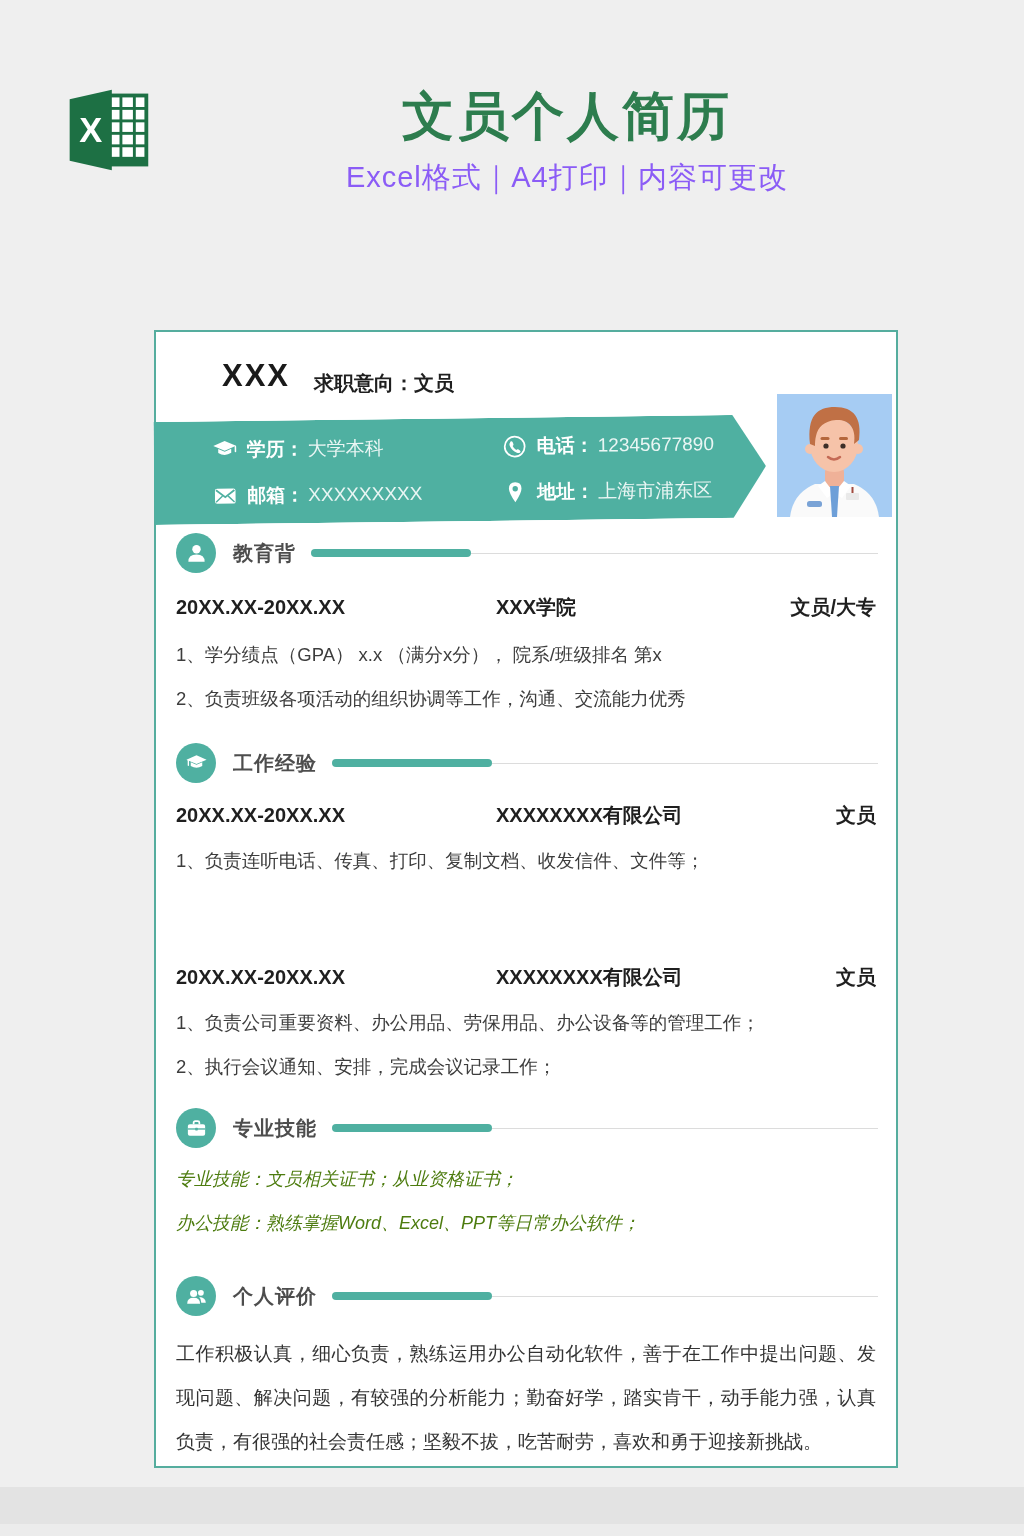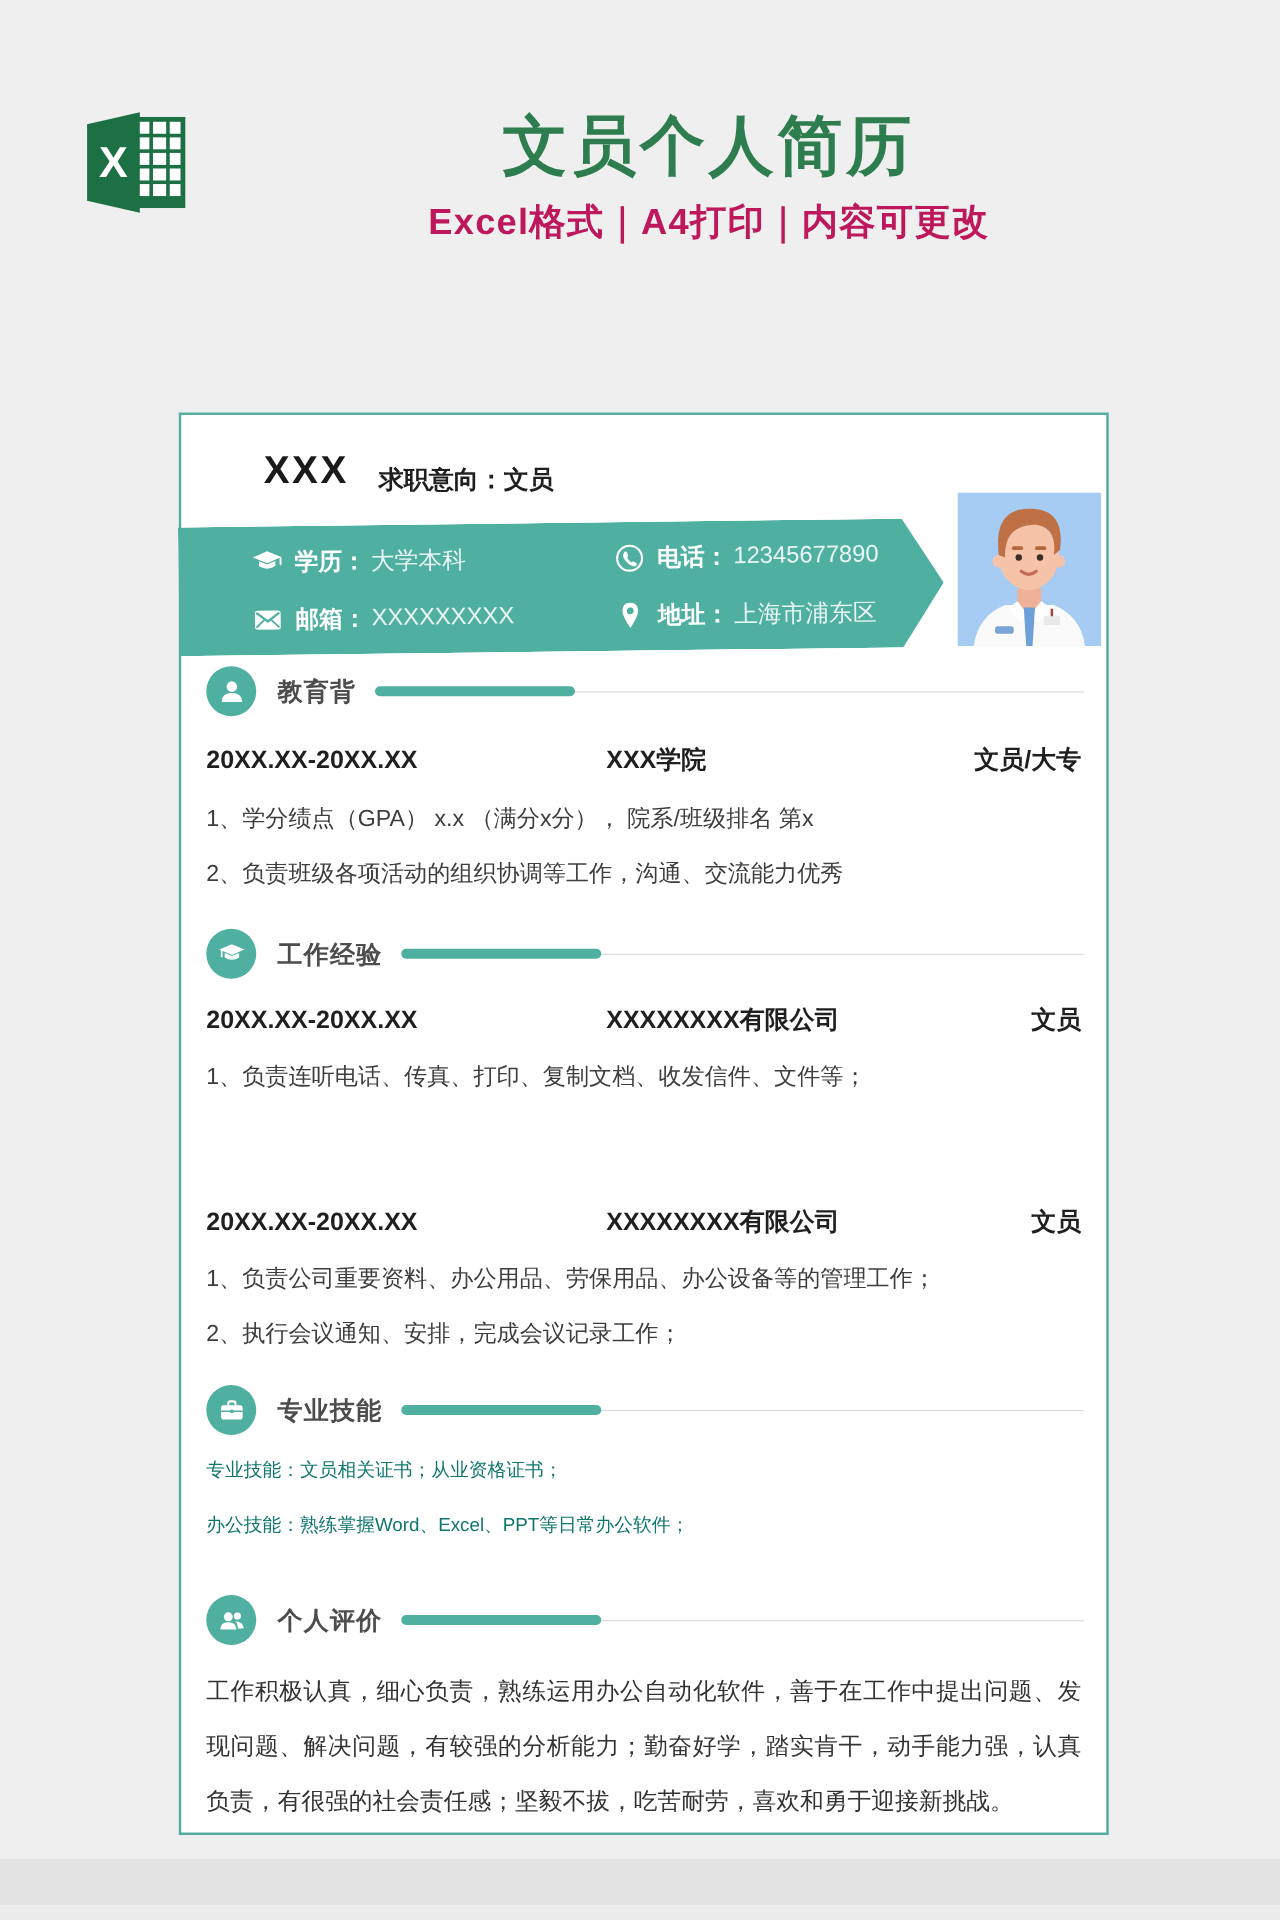"Excel格式｜A4打印｜内容可更改" .sub-title { color: #be185d -> #8b5cf6; font-weight: bold -> none }
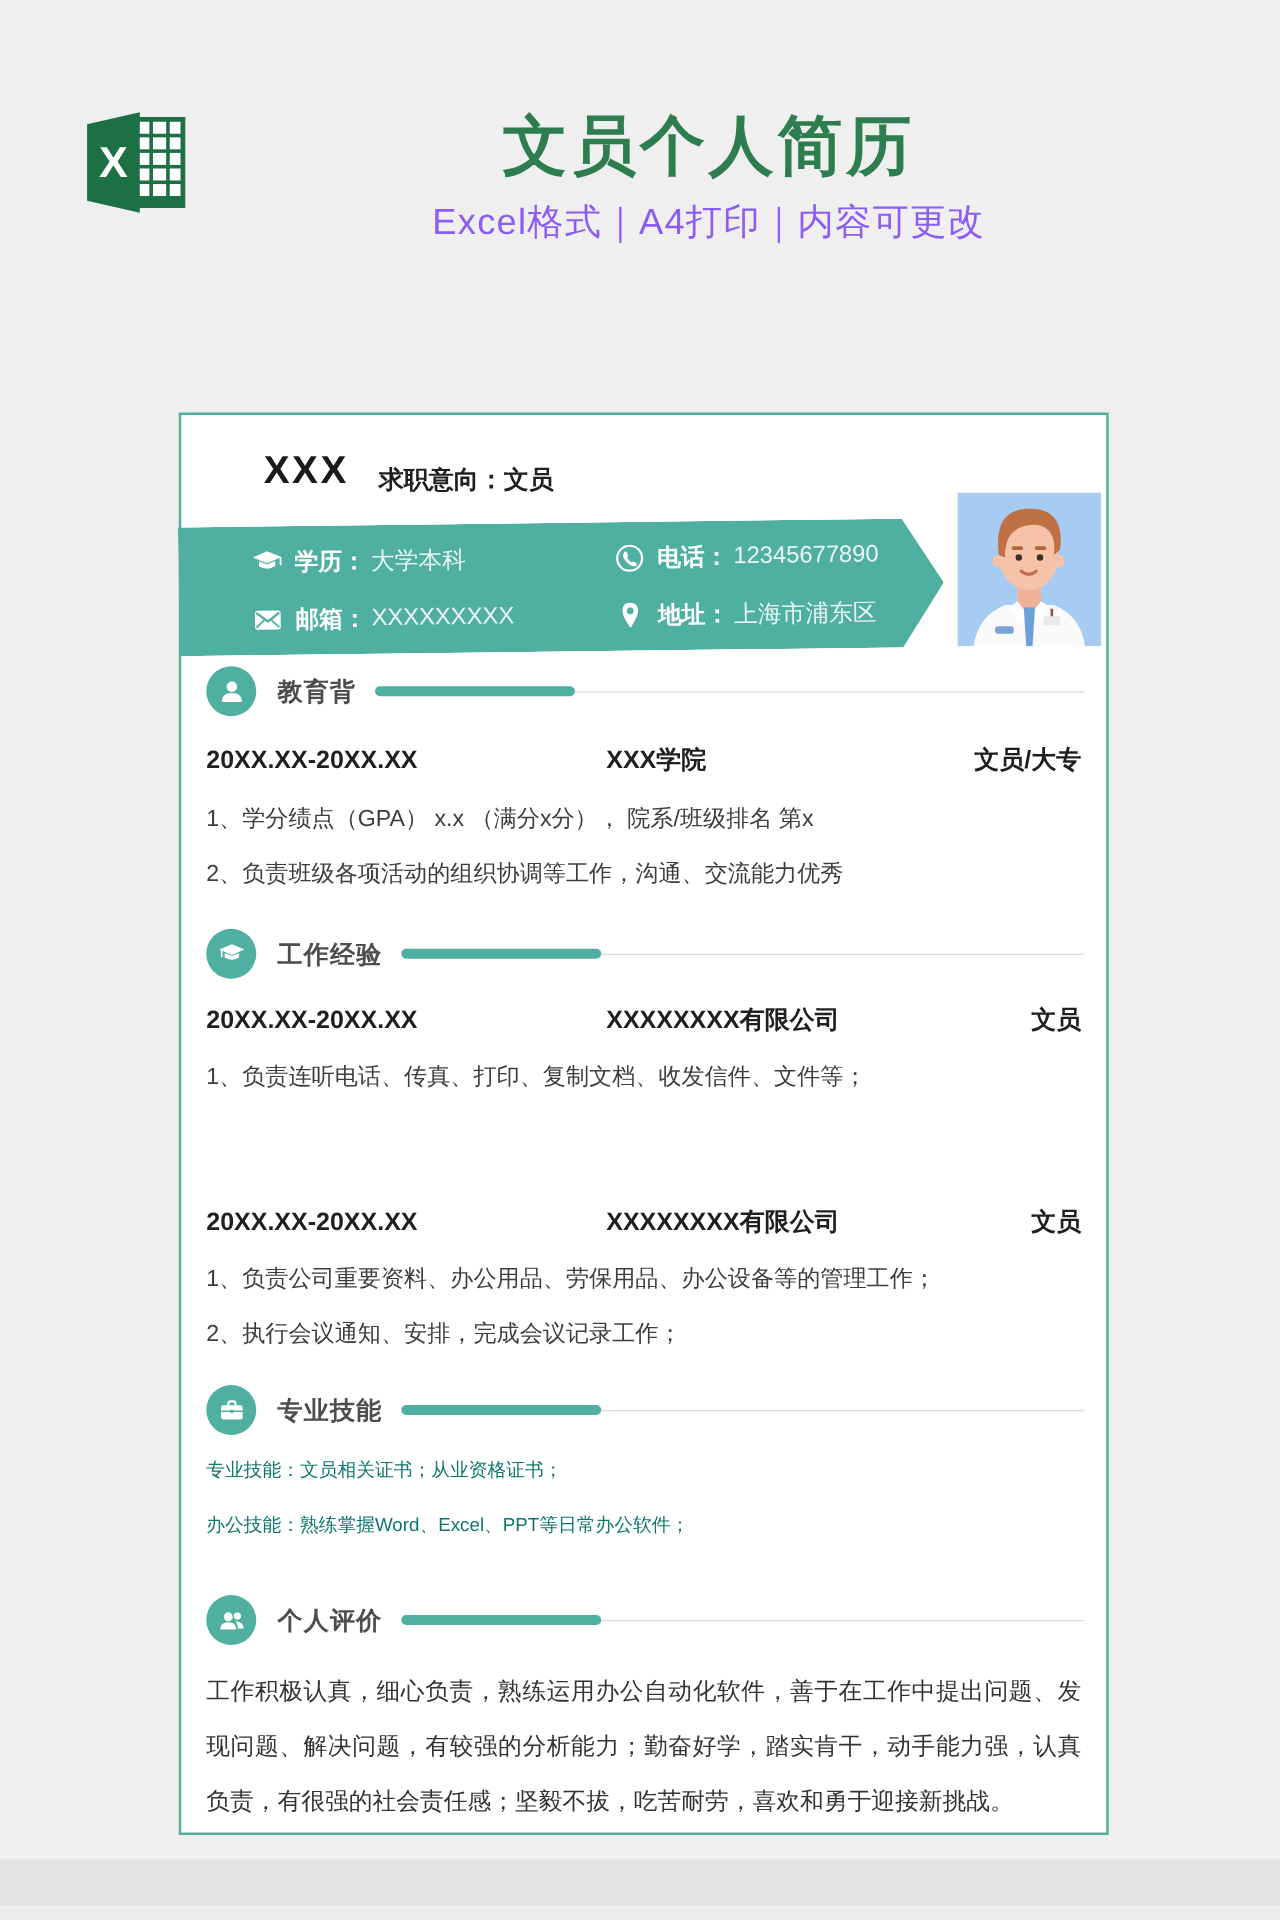"XXX" .card { left: 143px -> 154px }
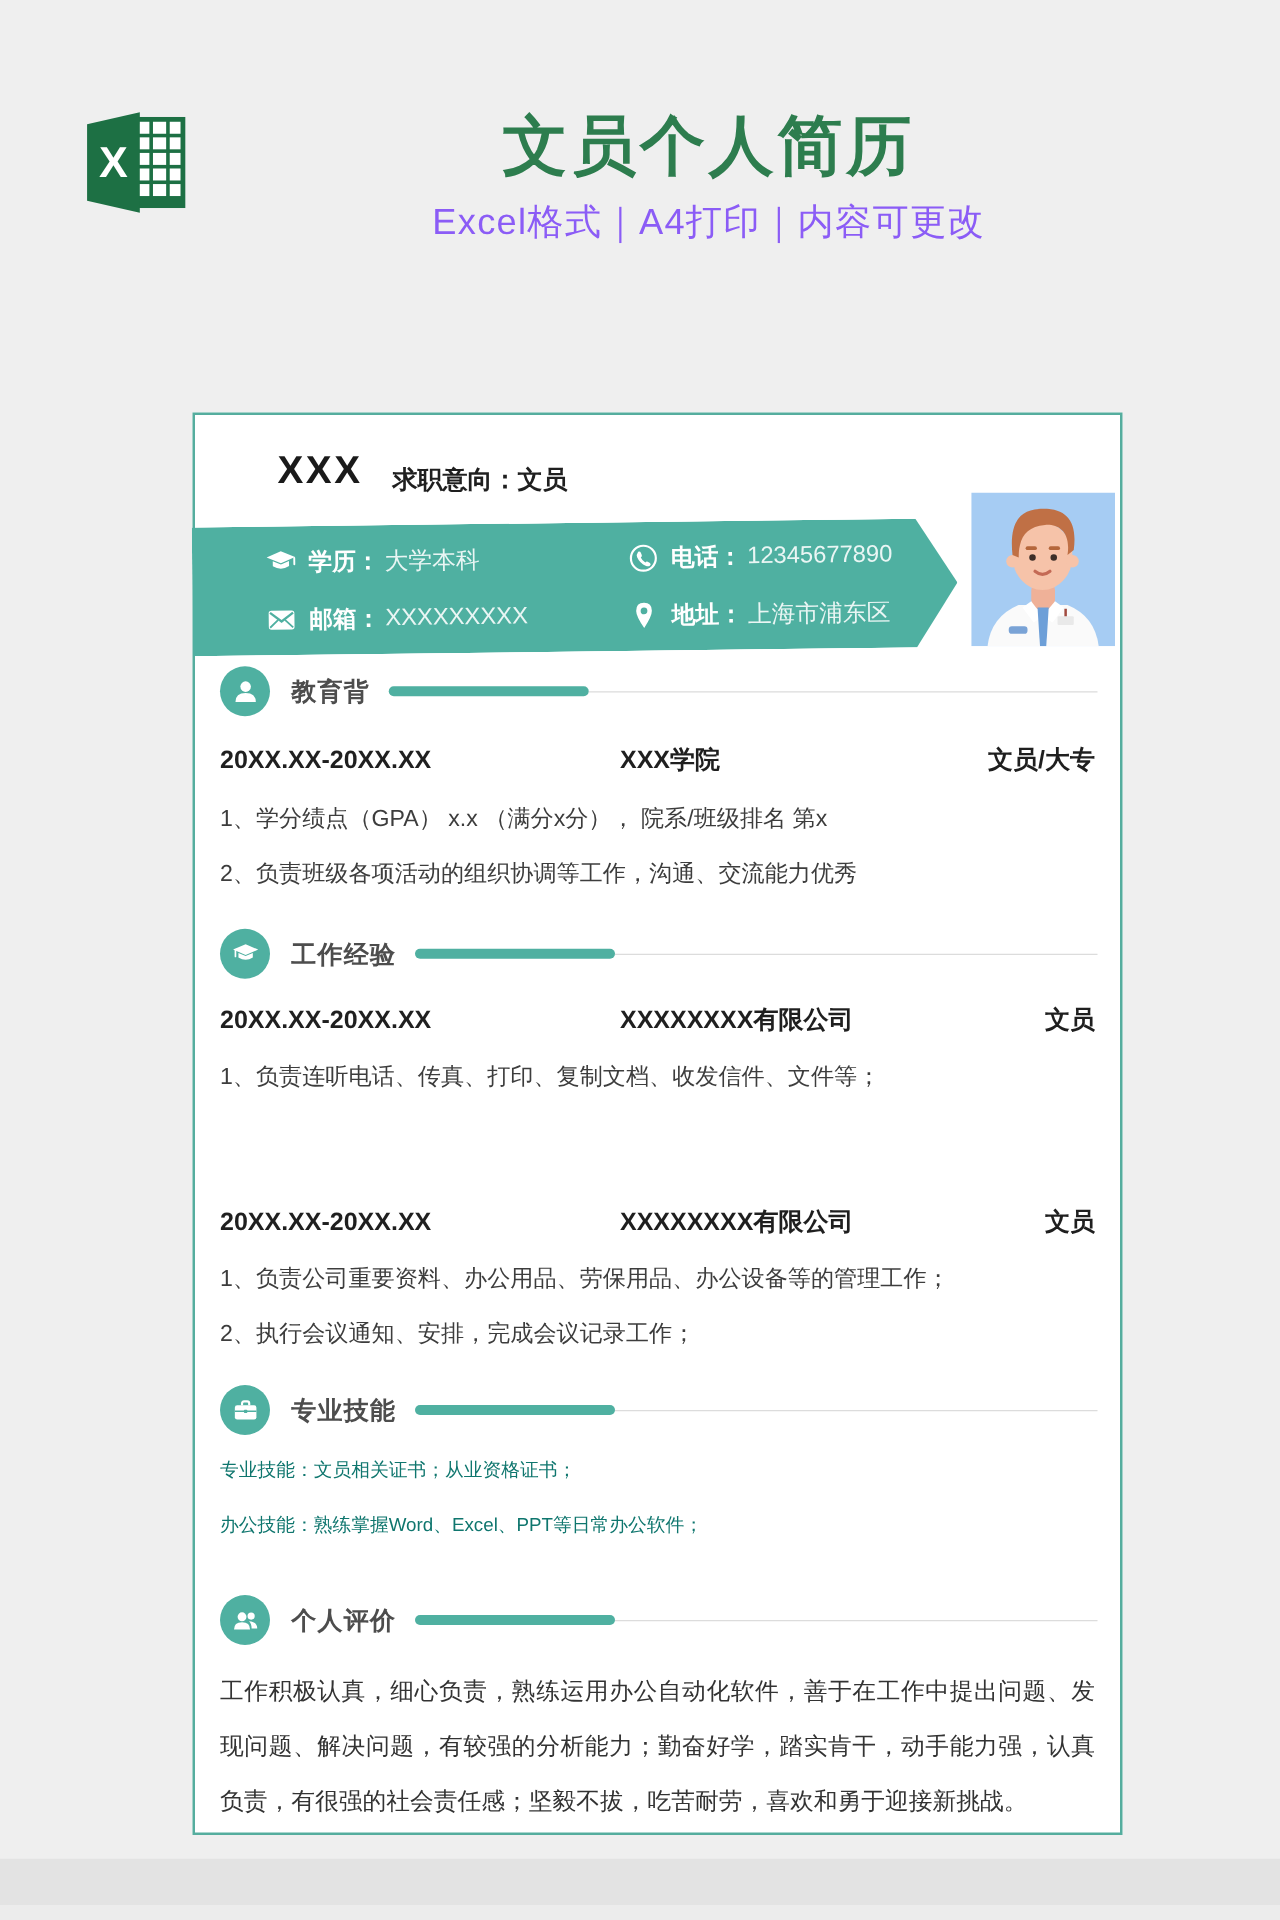"专业技能：文员相关证书；从业资格证书；" .skill-line { color: #0f766e -> #4d7c0f; font-size: 15px -> 18px; font-style: none -> italic }
